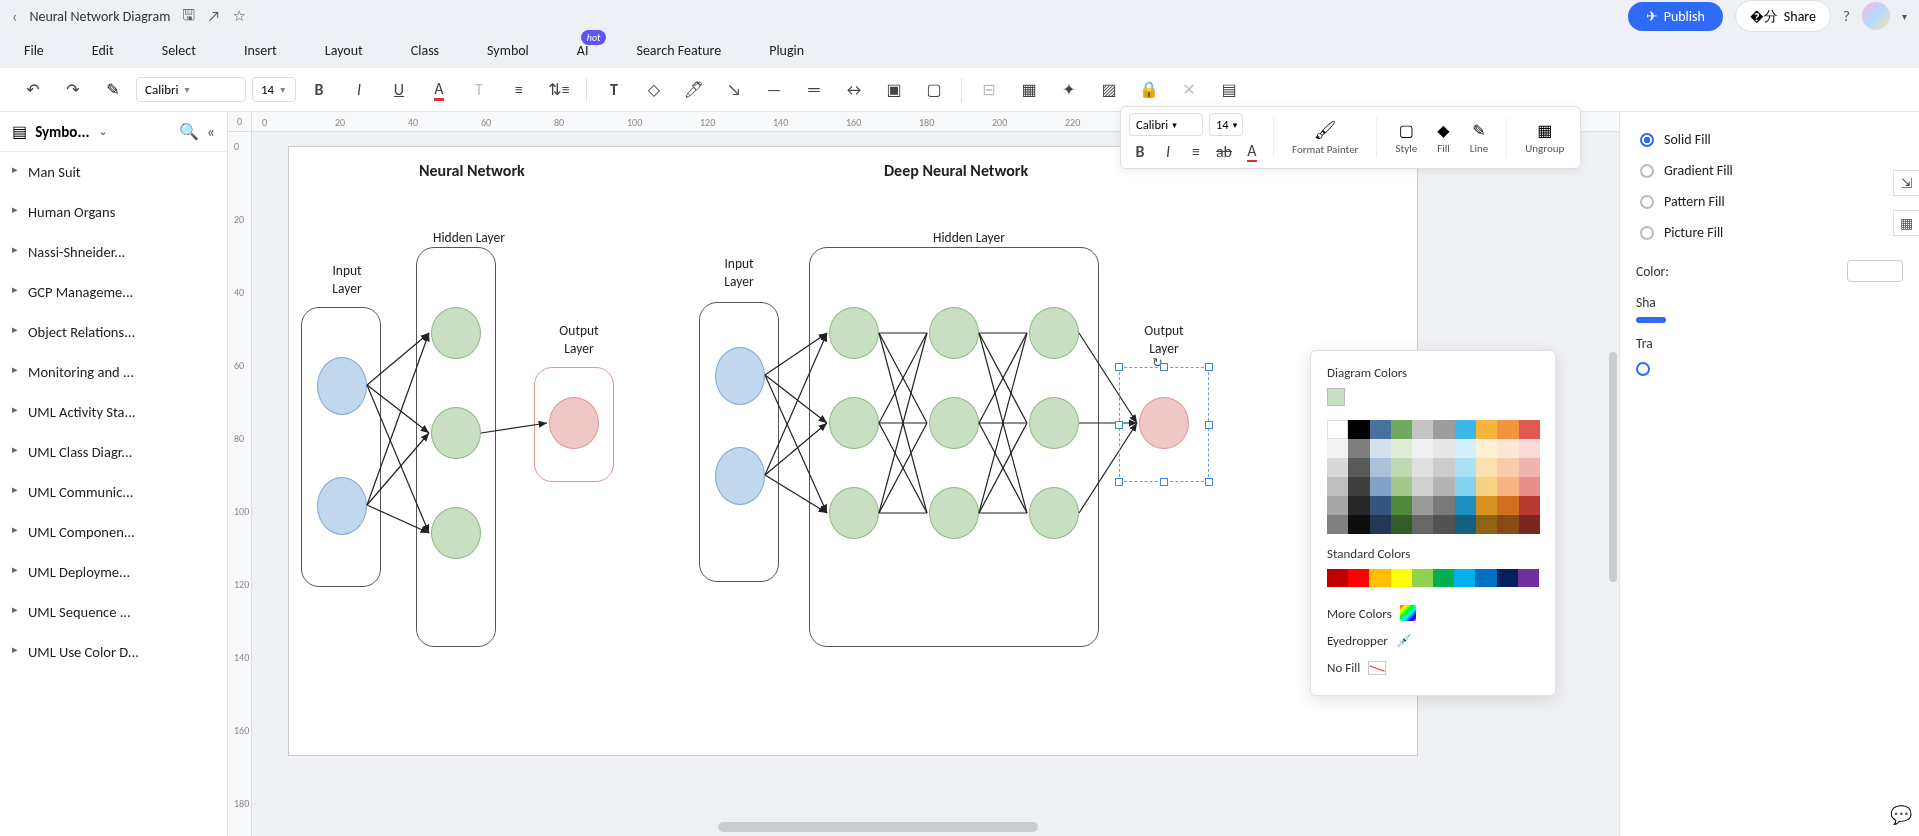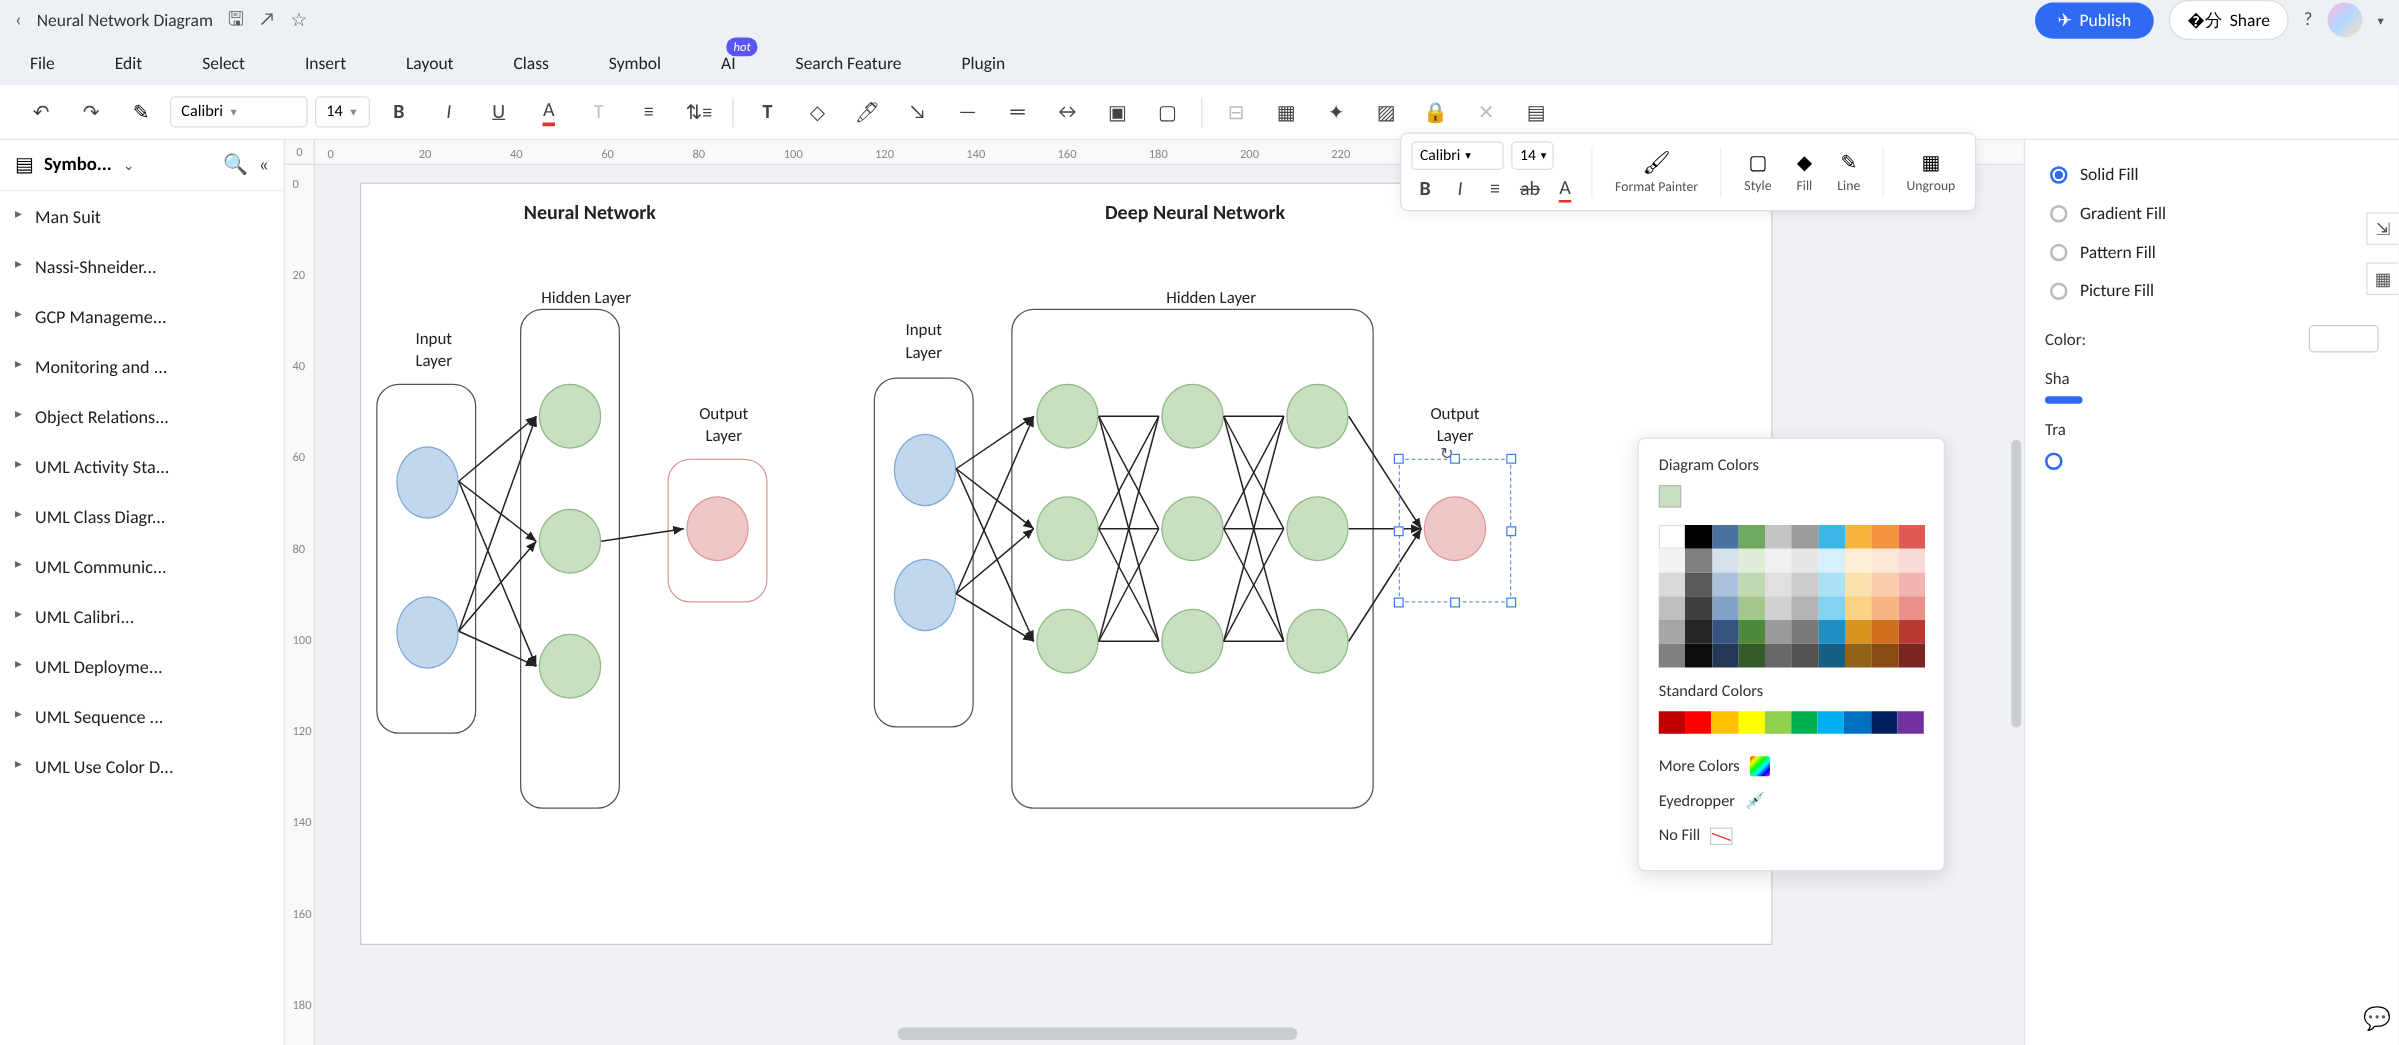"Human Organs" div.lp-item { html: none -> <div>Human Organs</div> }
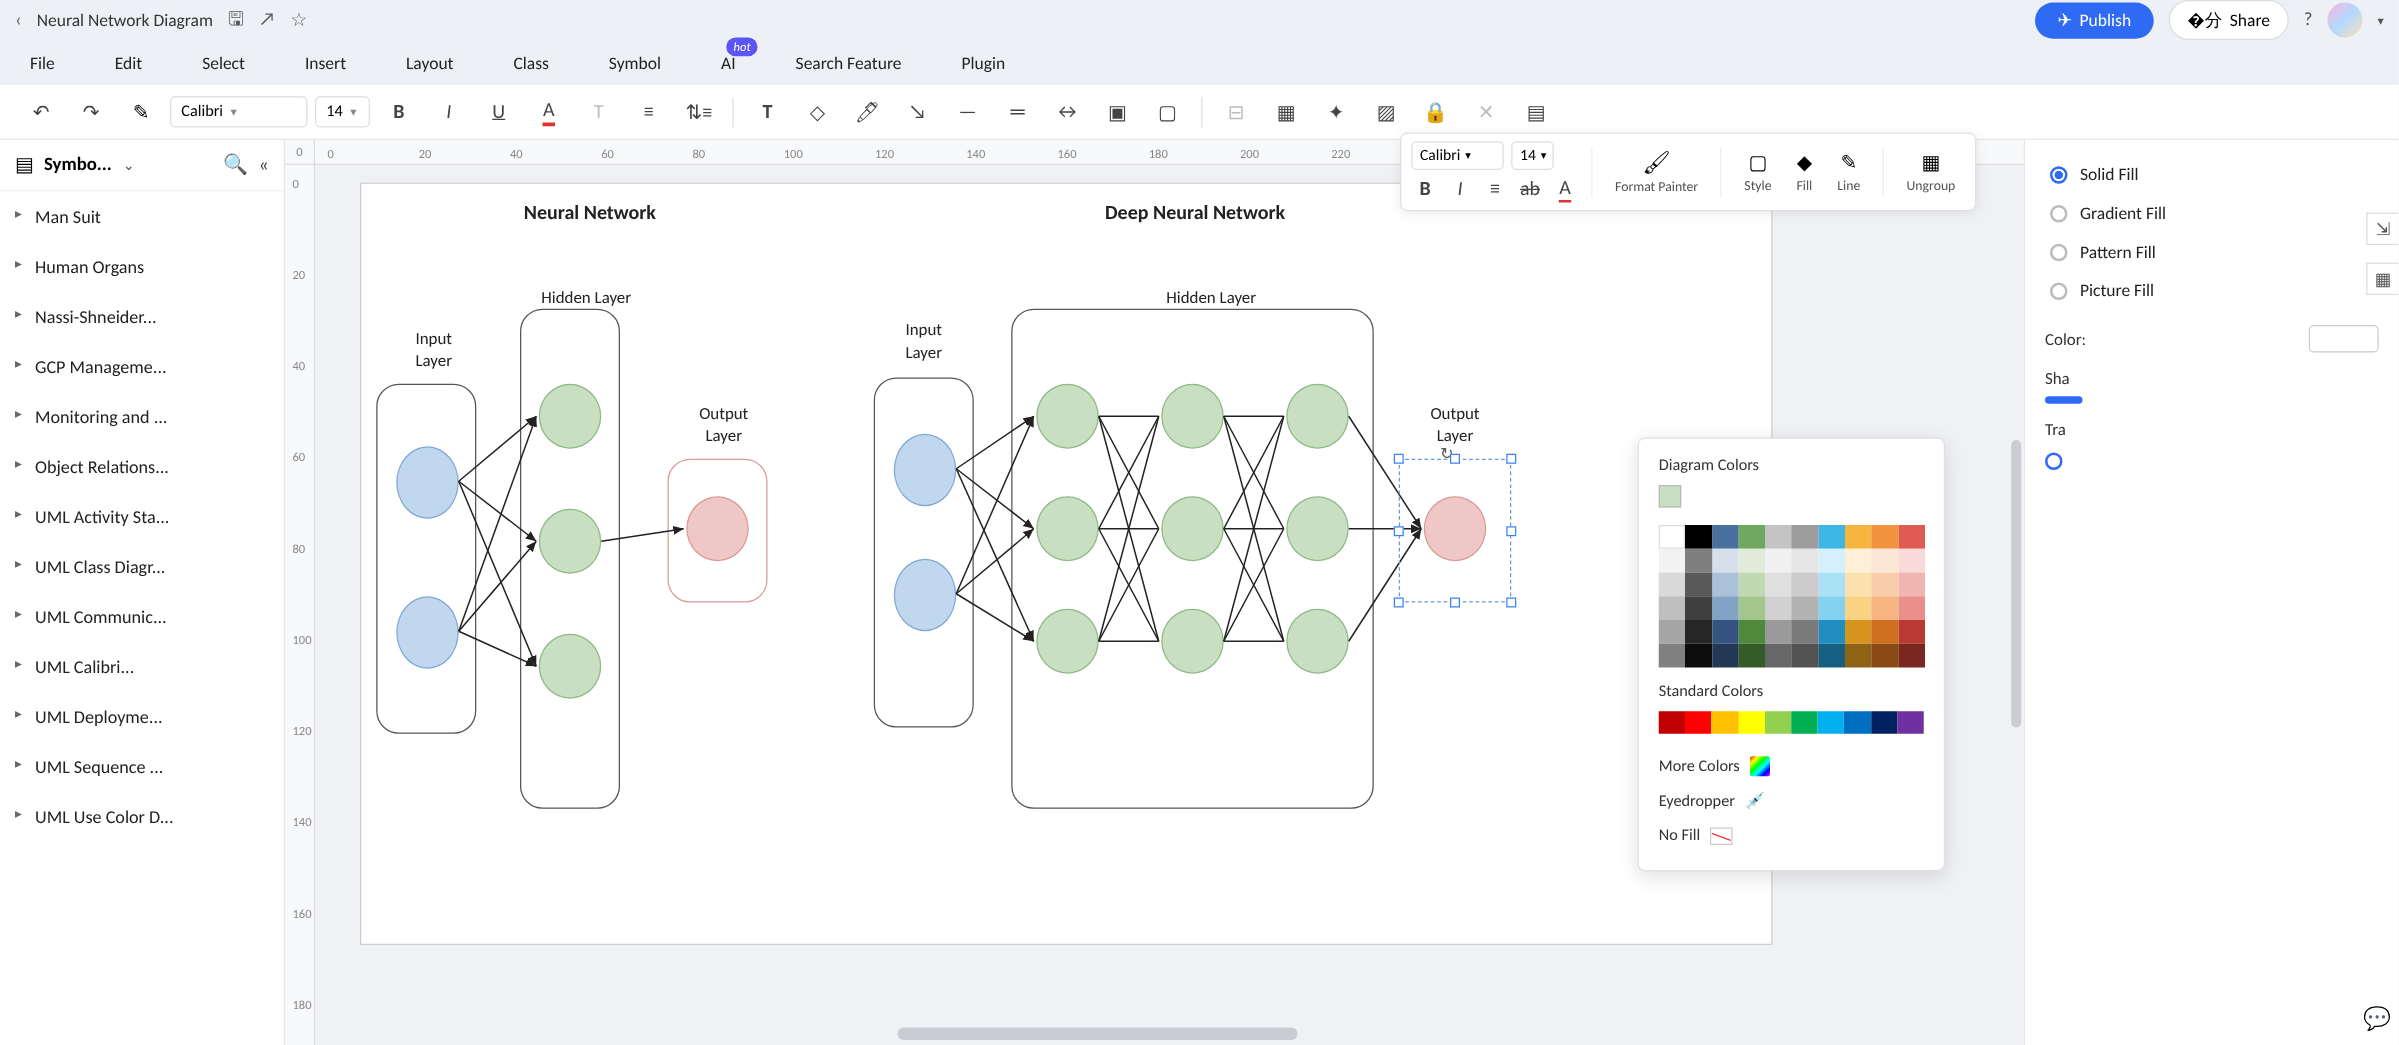"Monitoring and ..." div.lp-item { order: before "Object Relations..." -> after "Object Relations..." }
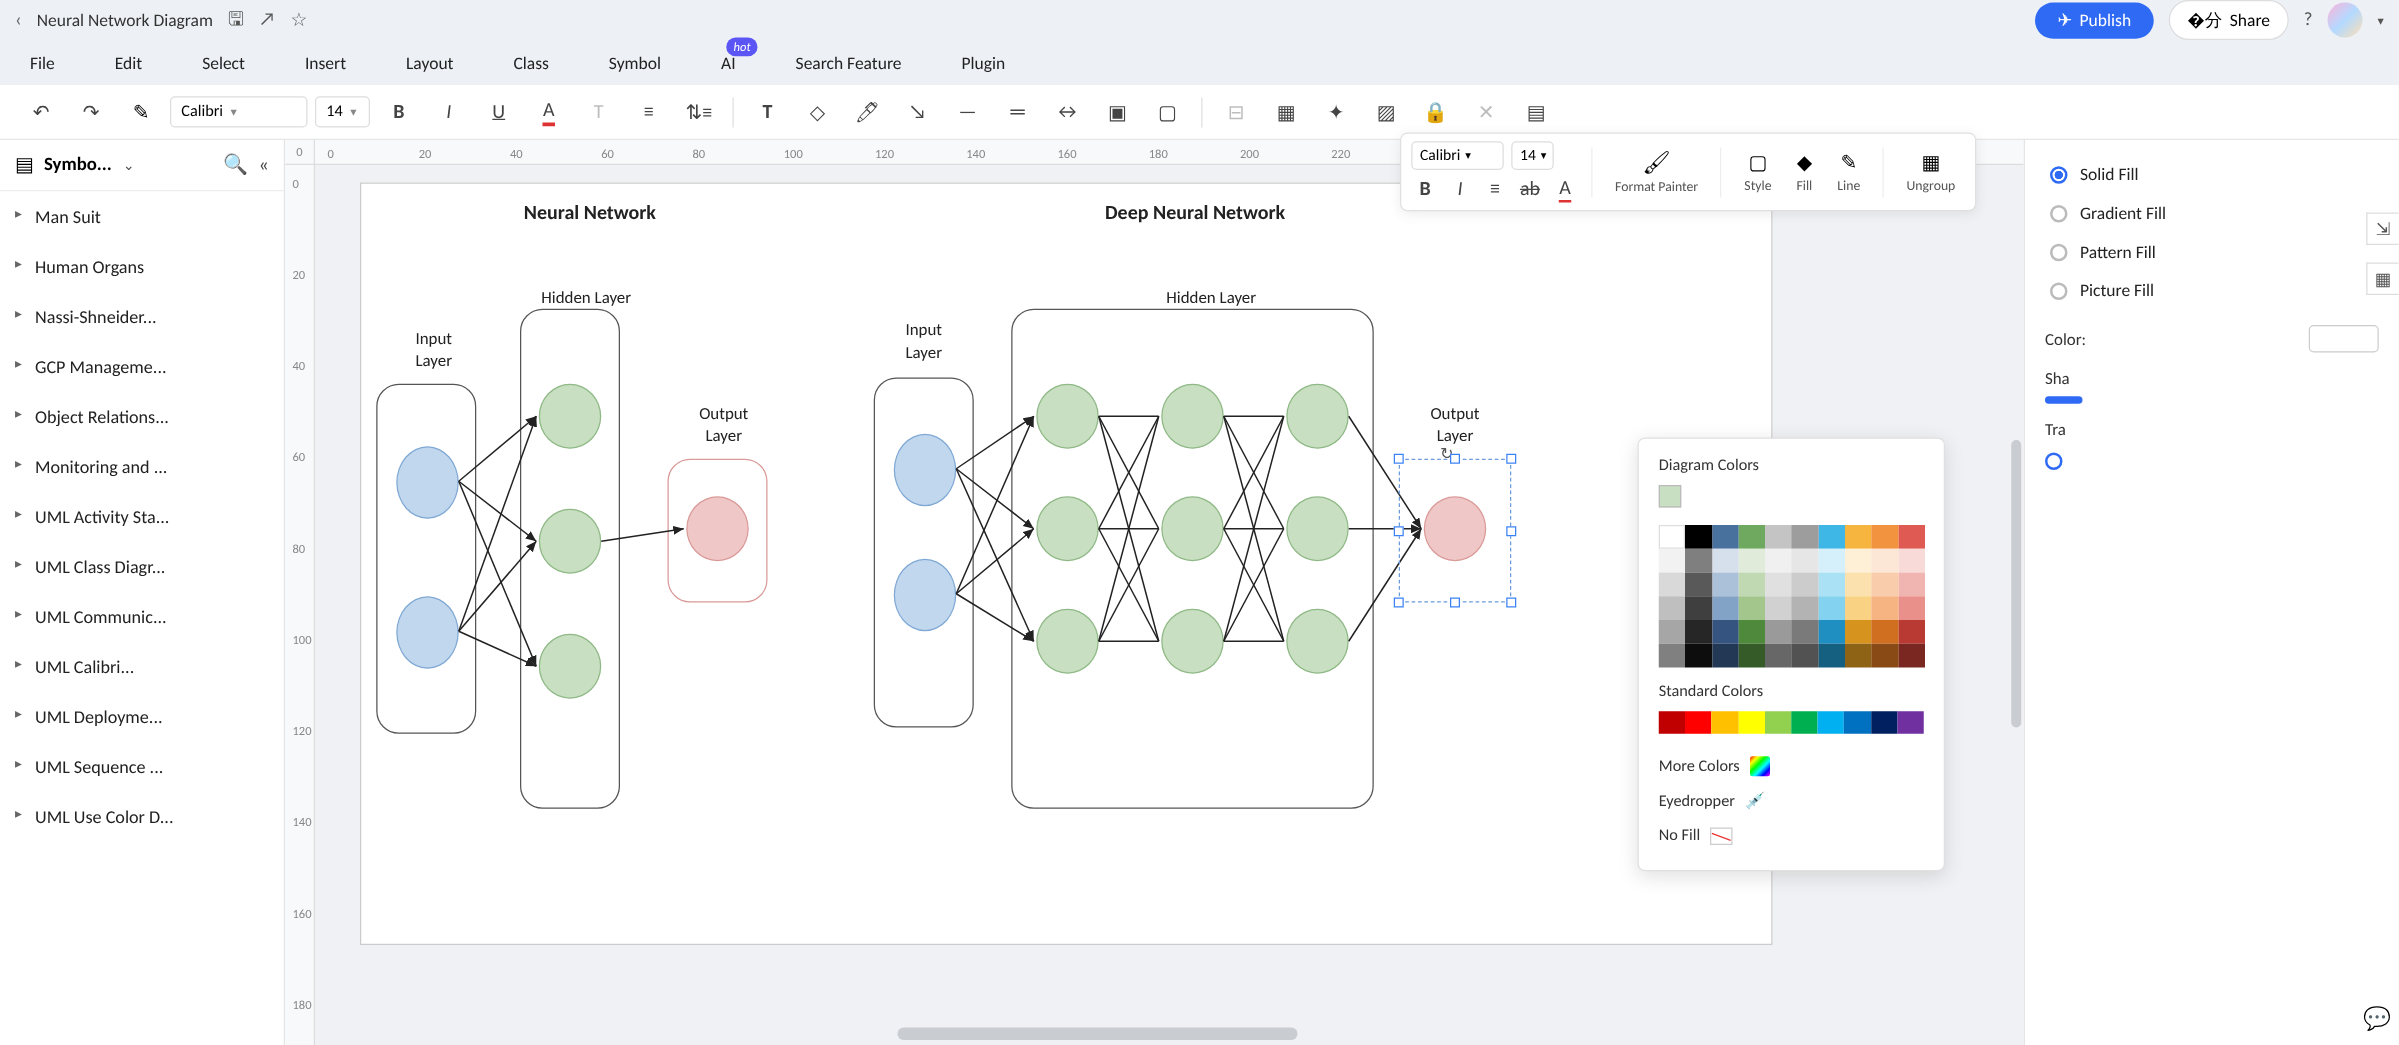"UML Calibri..." div.lp-item { text: Calibri -> Componen }
